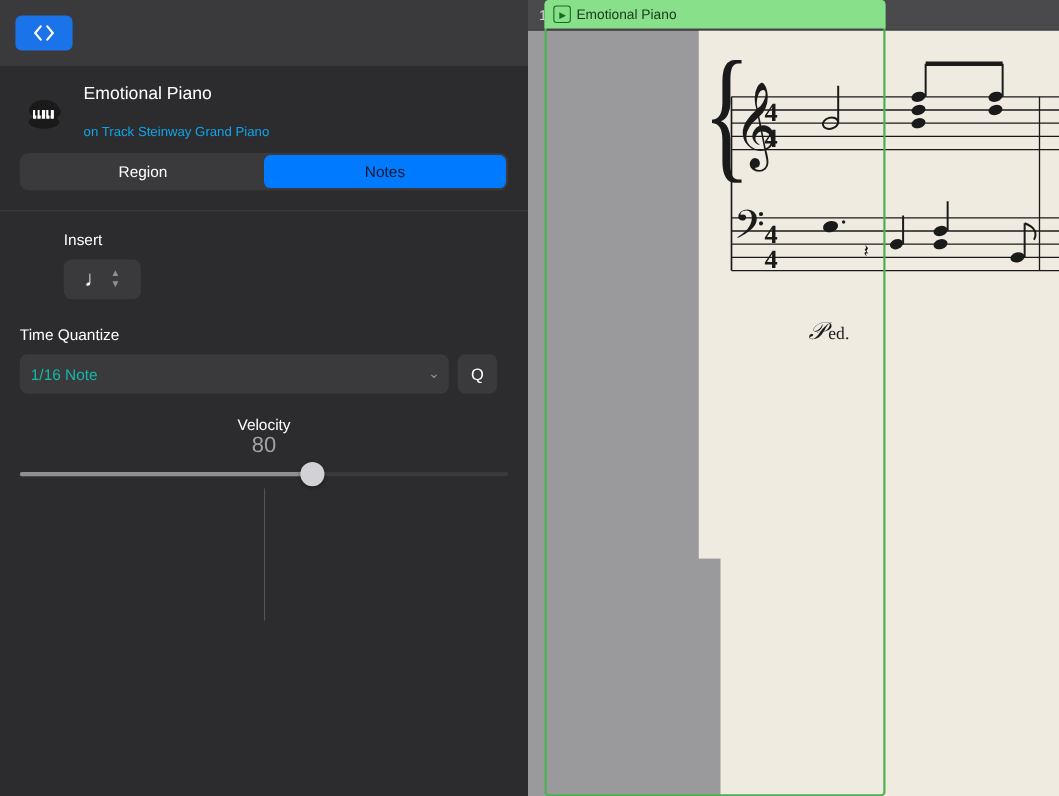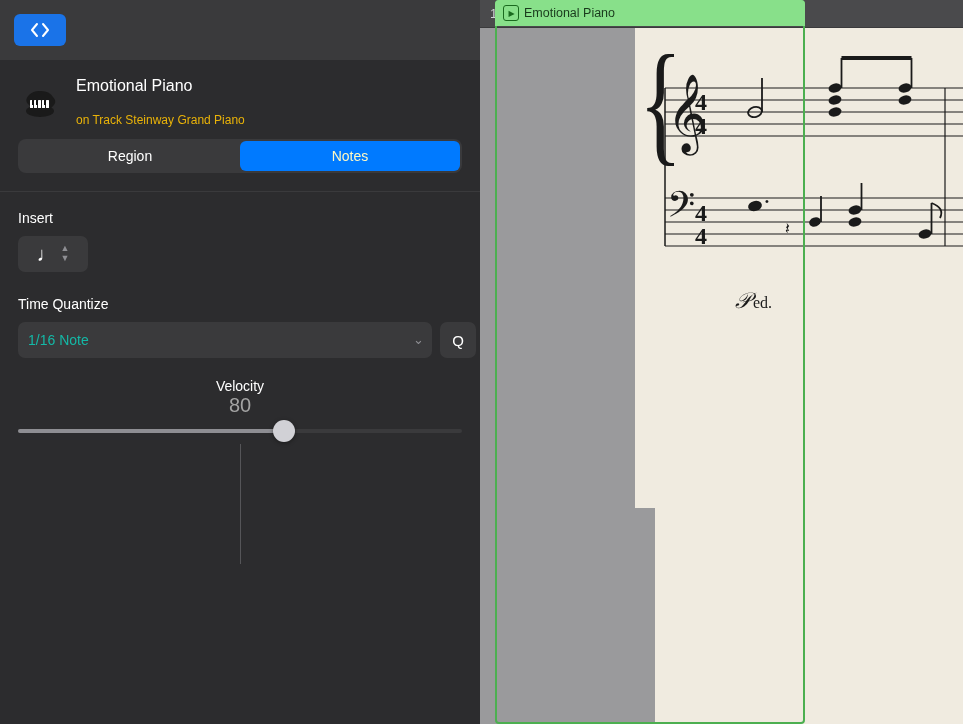"on Track Steinway Grand Piano" .track-text p { color: #eab308 -> #0ea5e9 }
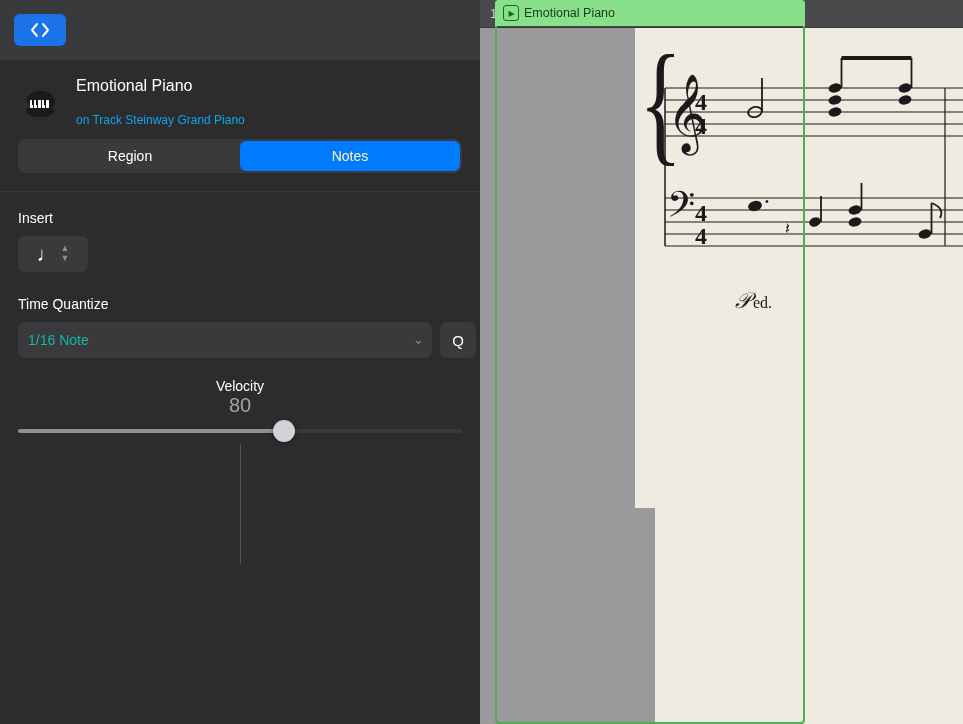"Notes" .seg-btn.active { color: #fef9c3 -> #0f172a }
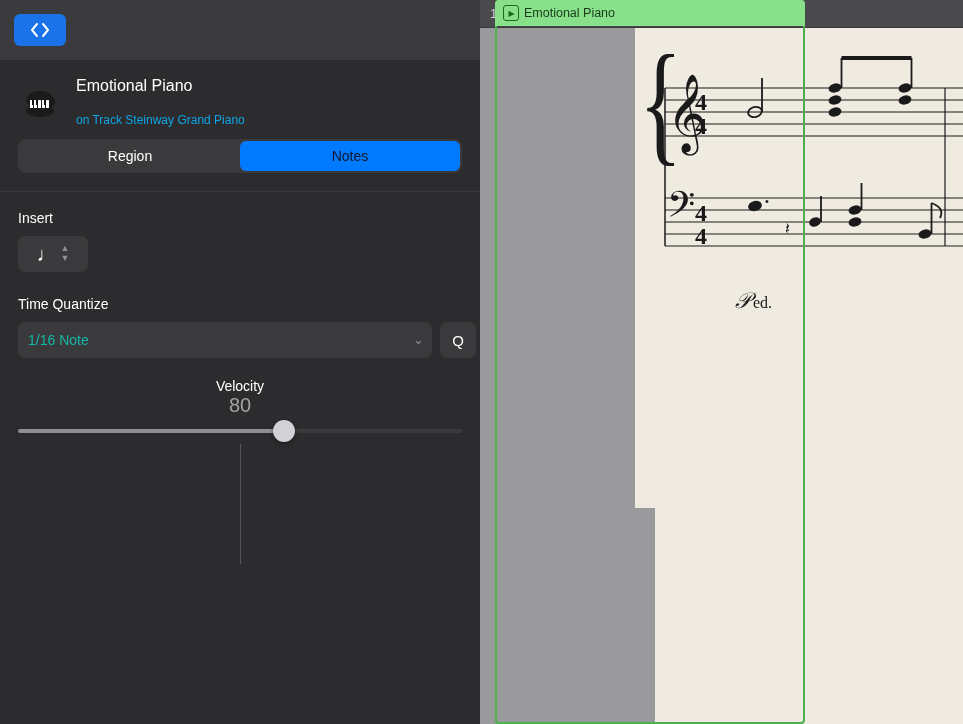"Insert" .insert-section { margin-left: none -> 40px }
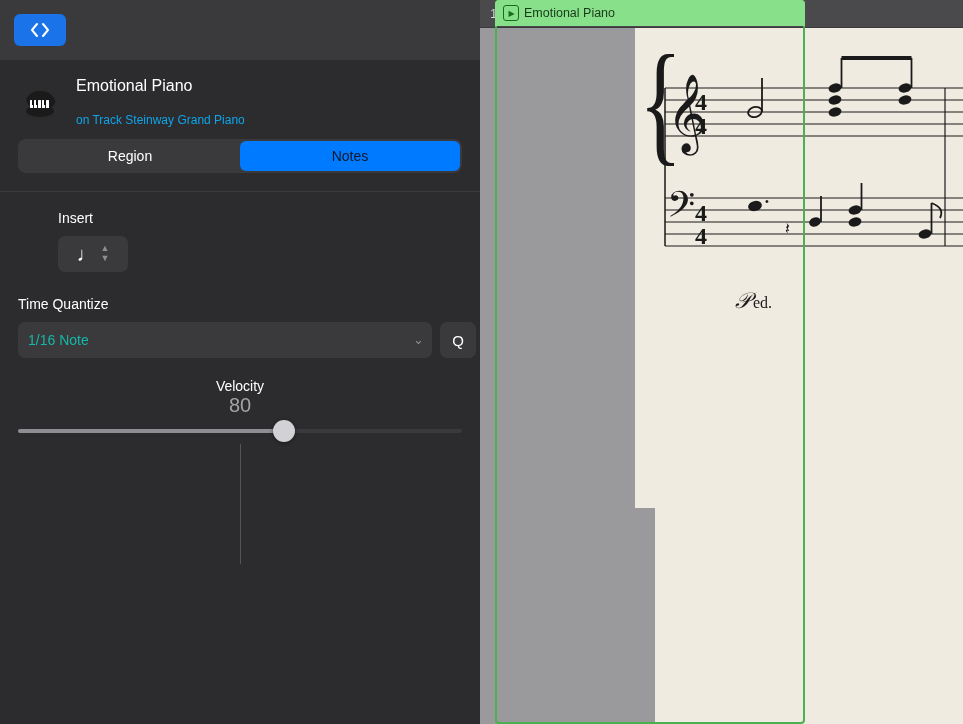"Time Quantize" .time-quantize-section { padding: 14px 4px 10px 18px -> 14px 28px 10px 18px }
